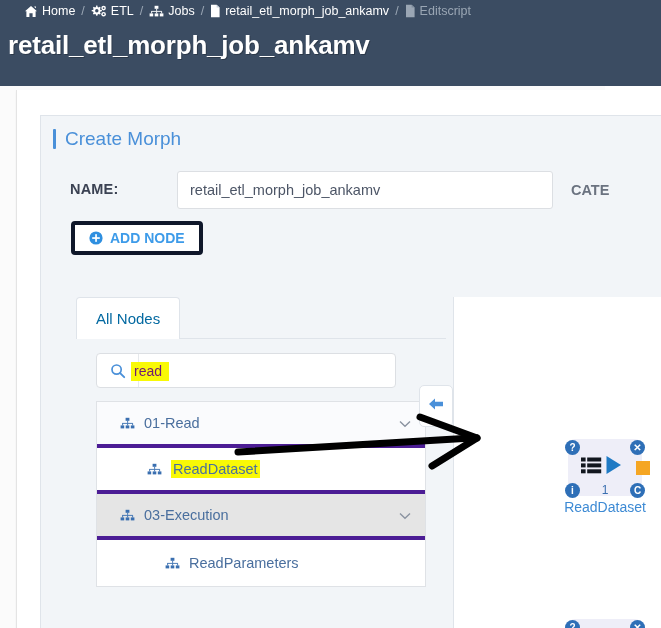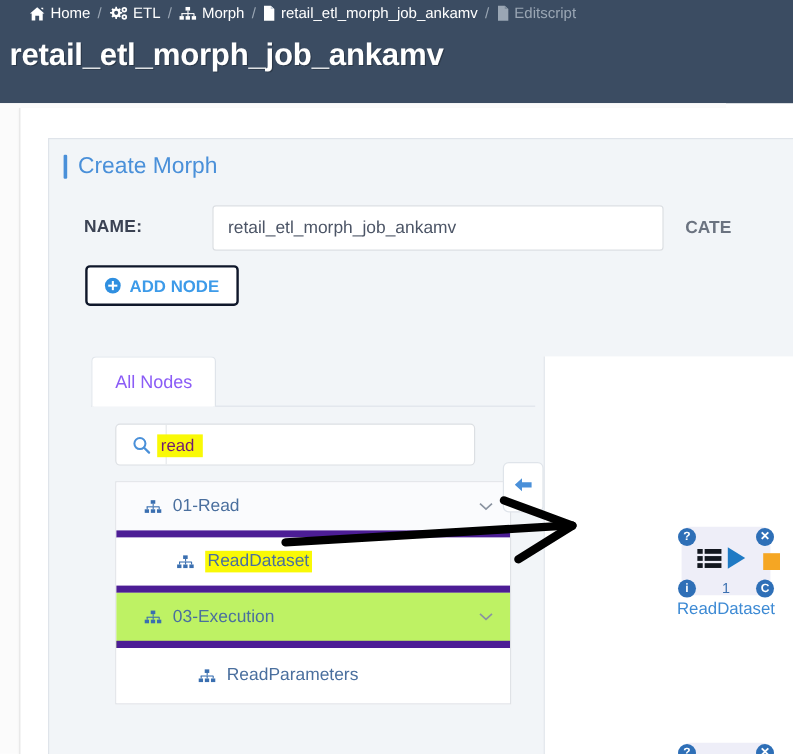"Morph" span { text: Morph -> Jobs }
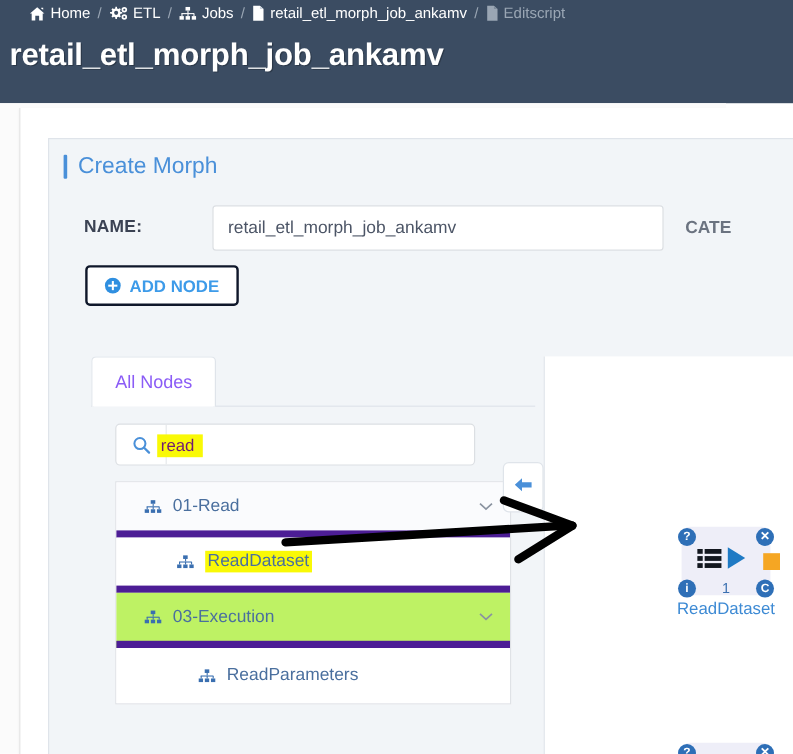"ADD NODE" #add-node-btn { border: 2px solid #0f172a -> 4px solid #0f172a }
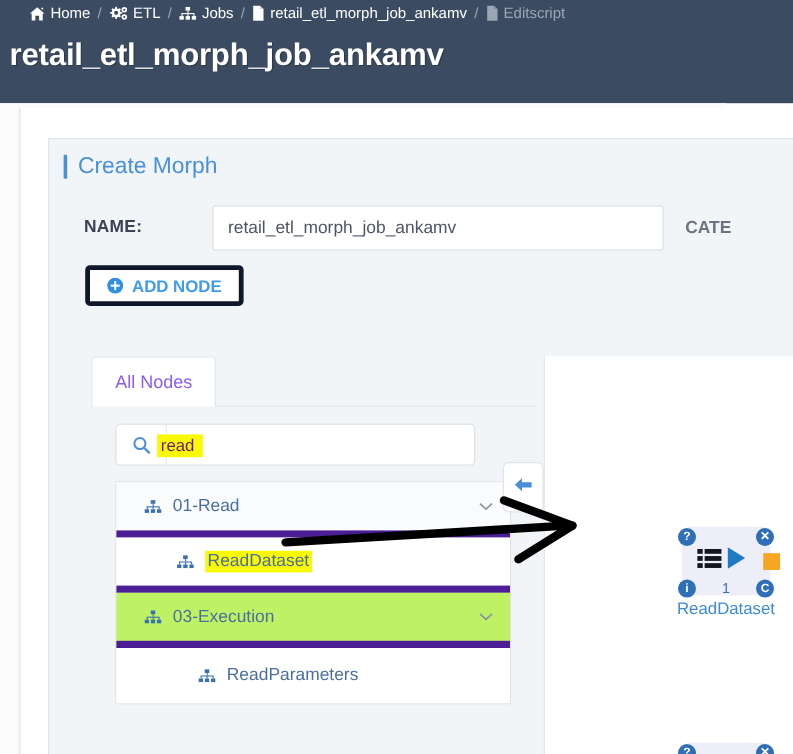"All Nodes" .tab.active { color: #8b5cf6 -> #0369a1 }
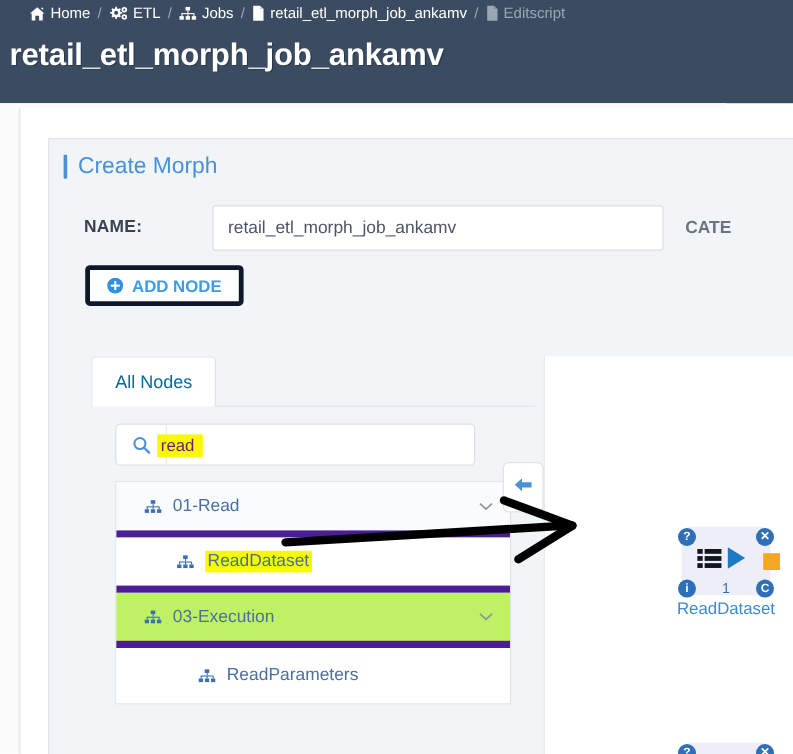"01-Read" .acc-row { border-bottom: 6px solid #4c1d95 -> 4px solid #4c1d95 }
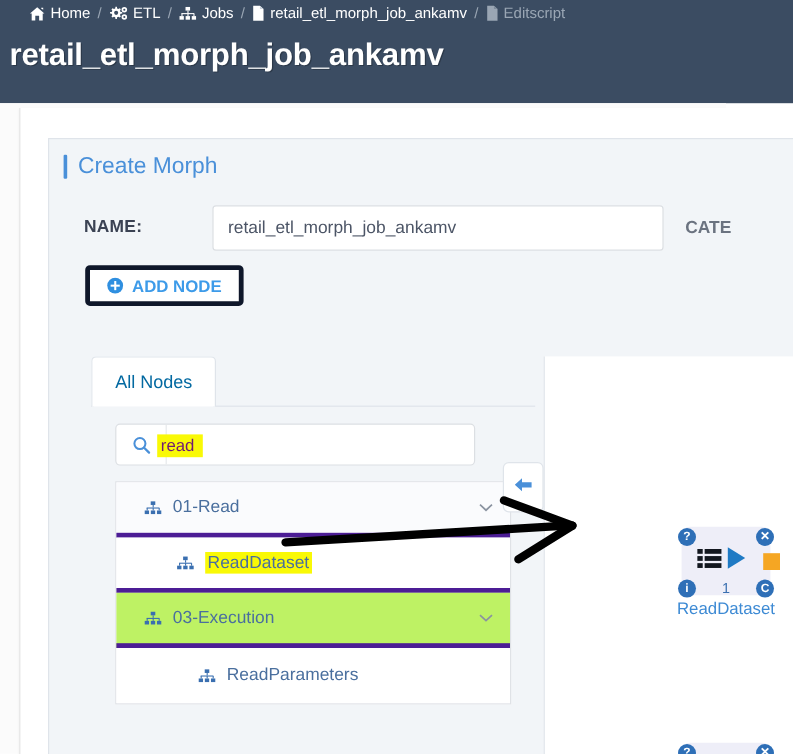"03-Execution" .acc-row.group.hover { background: #bef264 -> #e5e5e5 }
